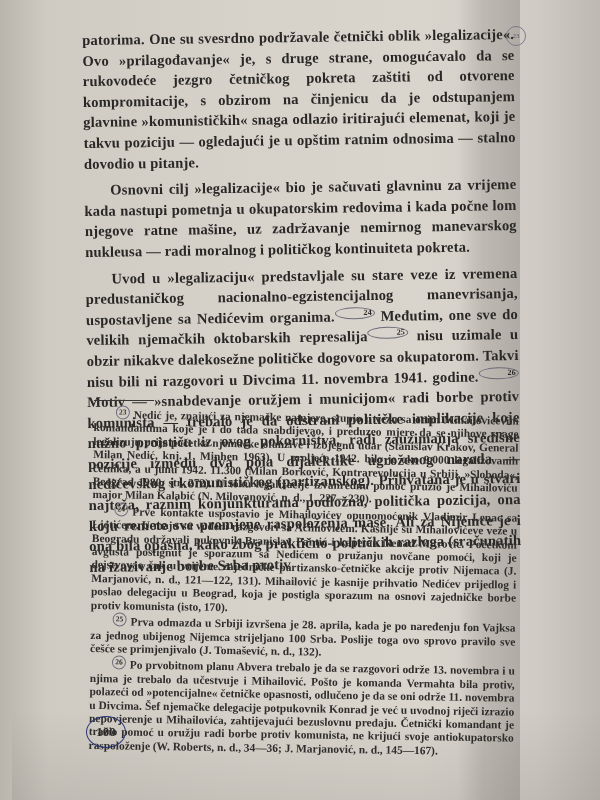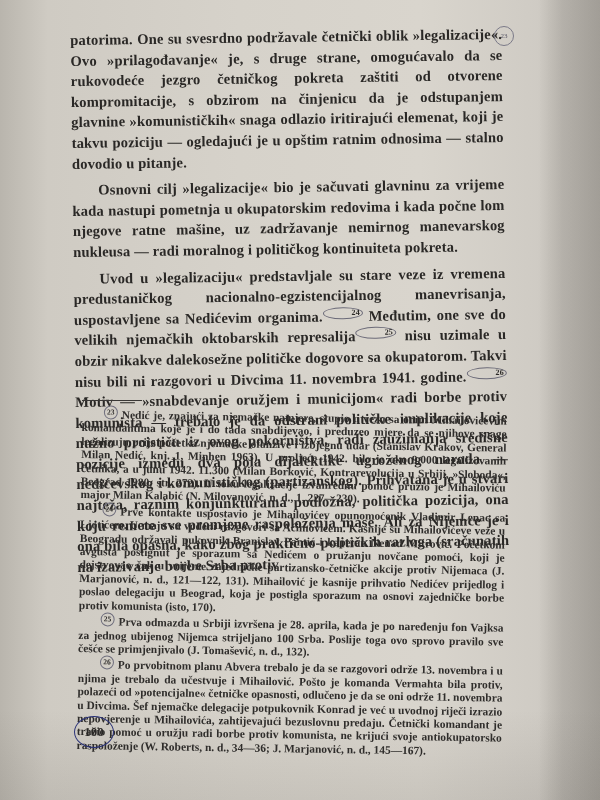"23" .page { left: 0 -> 12px; width: 600px -> 508px }
